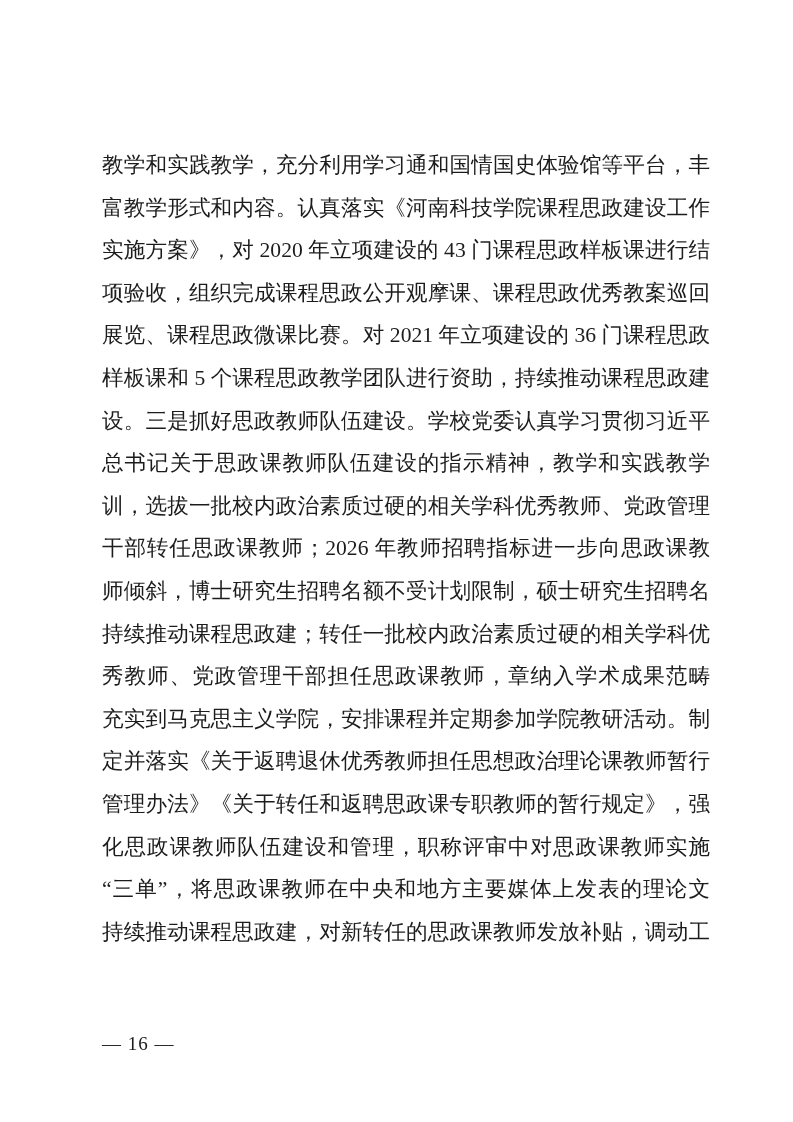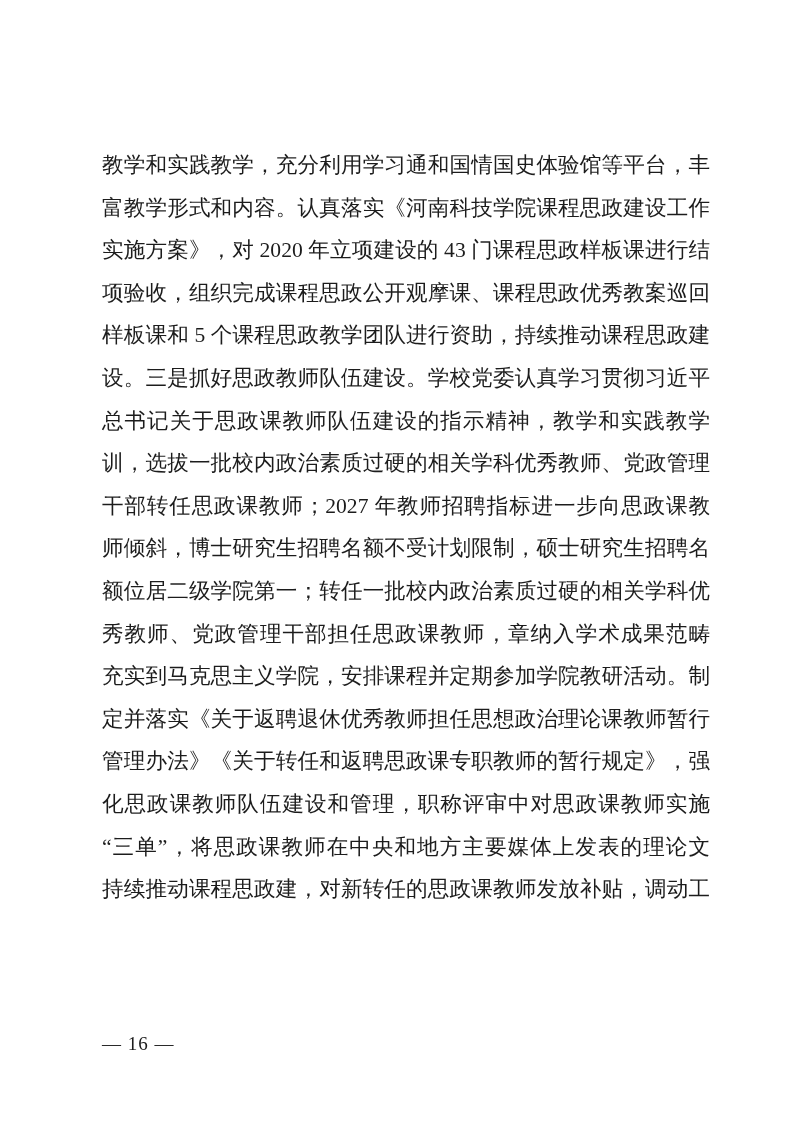"展览、课程思政微课比赛。对 2021 年立项建设的 36 门课程思政" div.text-line { html: none -> <div>展览、课程思政微课比赛。对 2021 年立项建设的 36 门课程思政</div> }
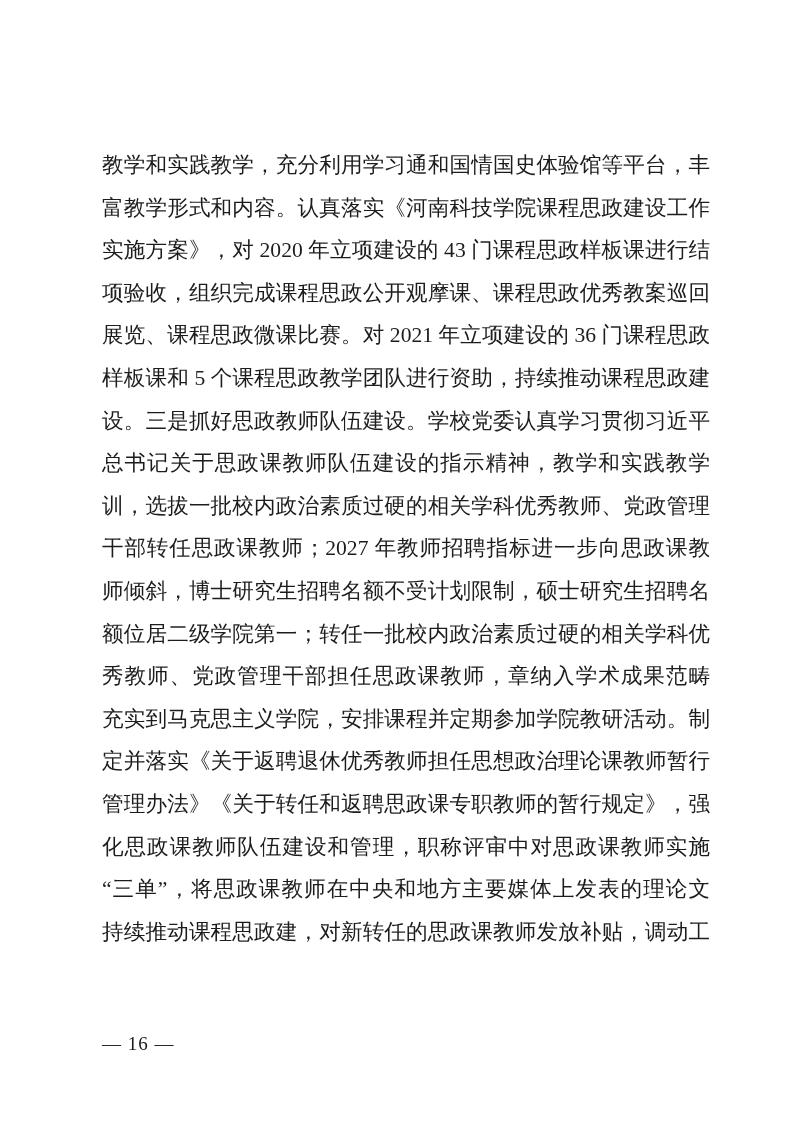"干部转任思政课教师；2027 年教师招聘指标进一步向思政课教" div.text-line { text: 2027 -> 2026 }
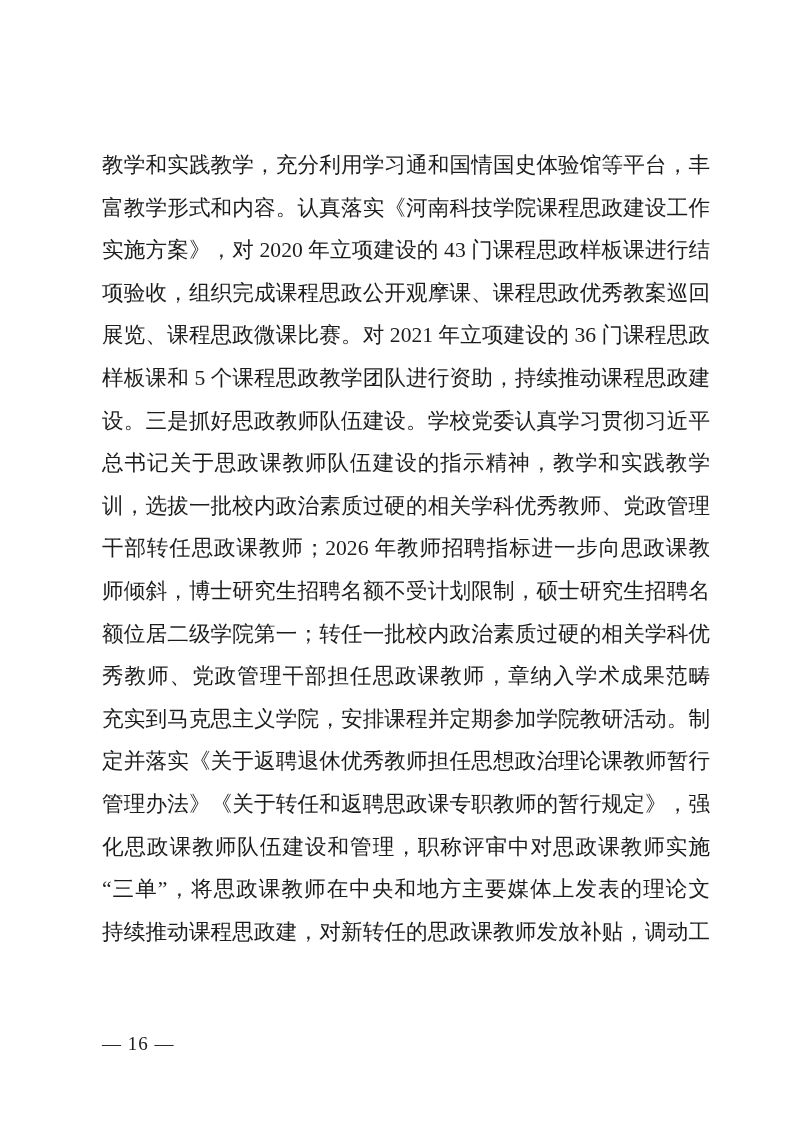"额位居二级学院第一；转任一批校内政治素质过硬的相关学科优" div.text-line { text: 额位居二级学院第一 -> 持续推动课程思政建 }
